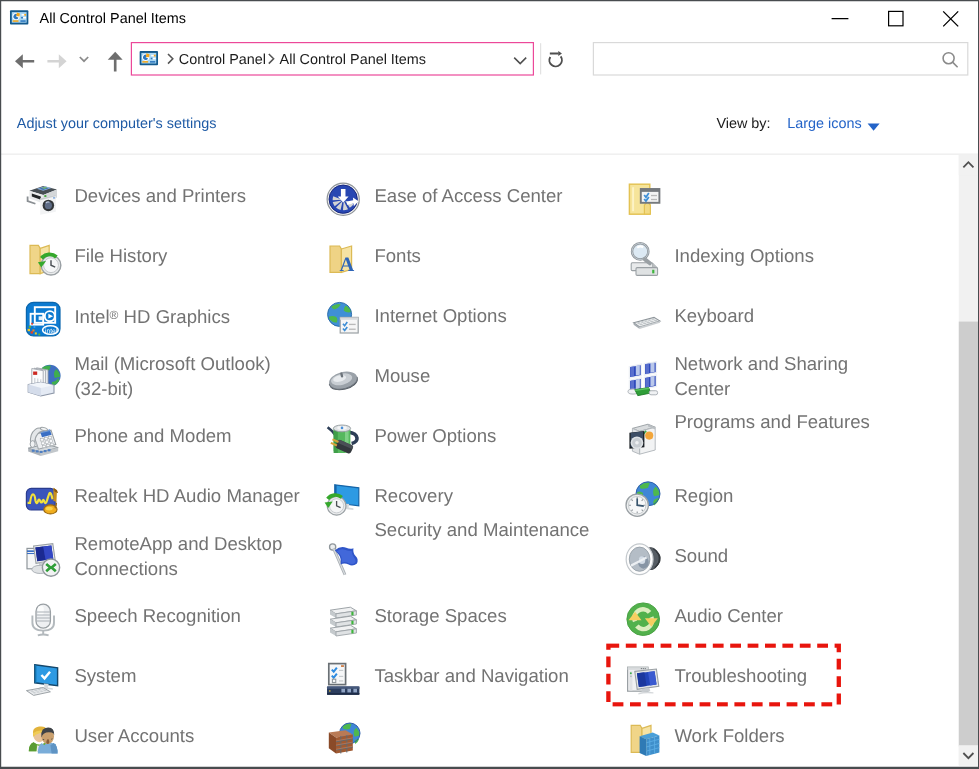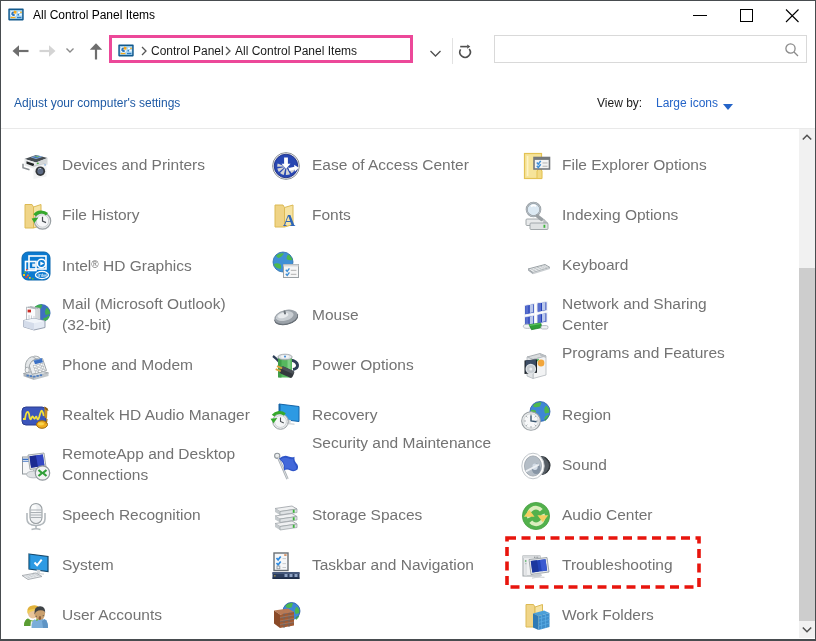"Control Panel" .addr { border: 3px solid #ec4899 -> 1px solid #ec4899; width: 304px -> 336px }
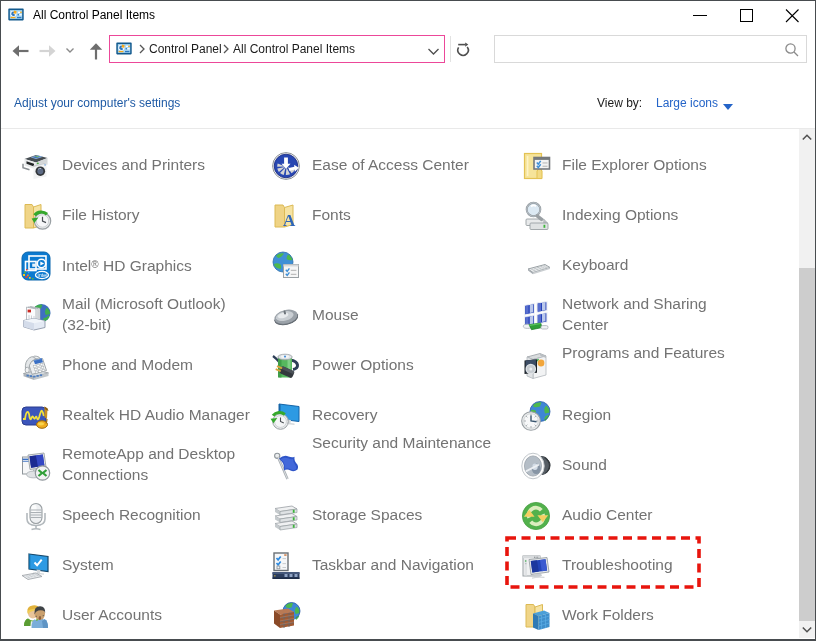"File Explorer Options" div.lbl { html: <div><span>File Explorer Options</span></div> -> none }
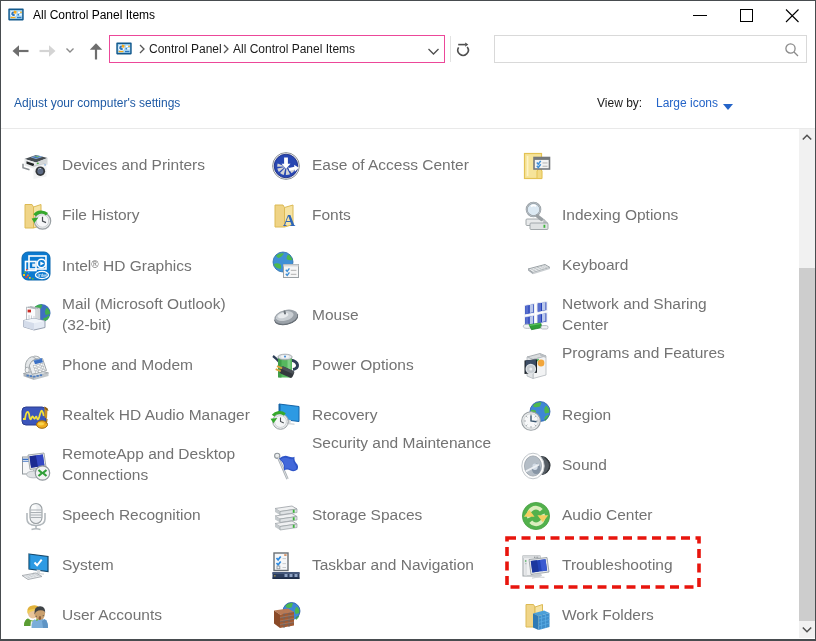"Internet Options" div.lbl { html: none -> <div><span>Internet Options</span></div> }
